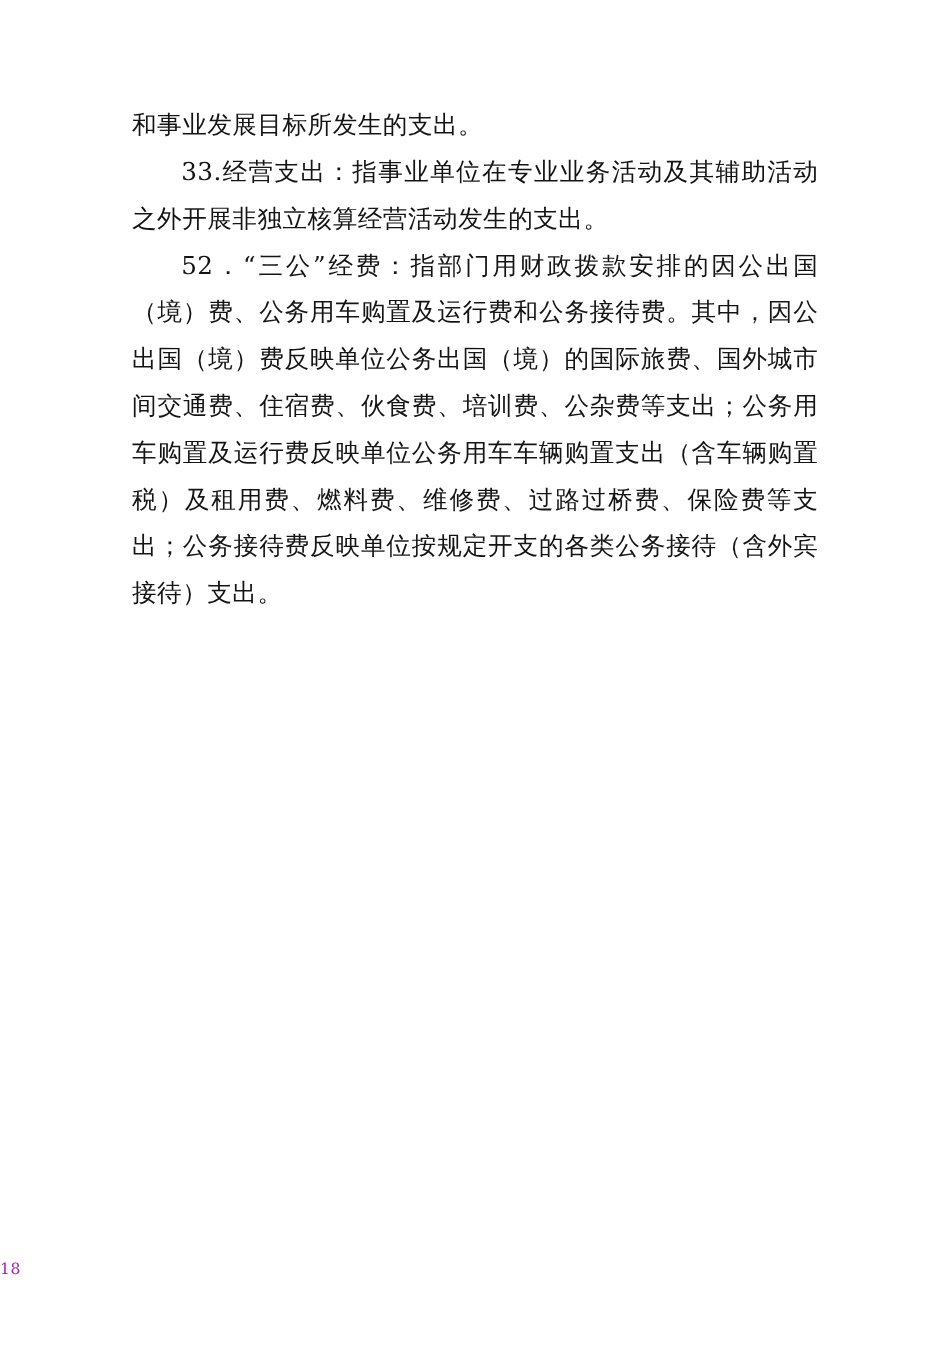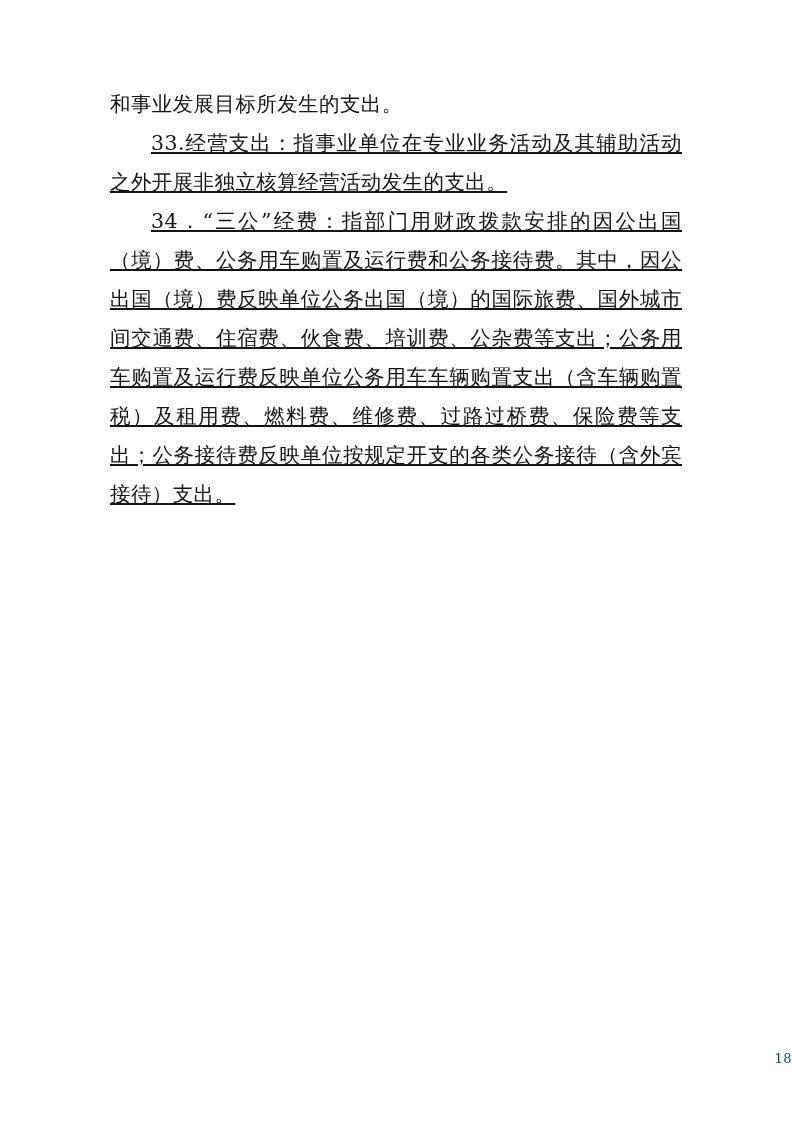"33.经营支出：指事业单位在专业业务活动及其辅助活动之外开展非独立核算经营活动发" .para.indent { text-decoration: underline -> none }
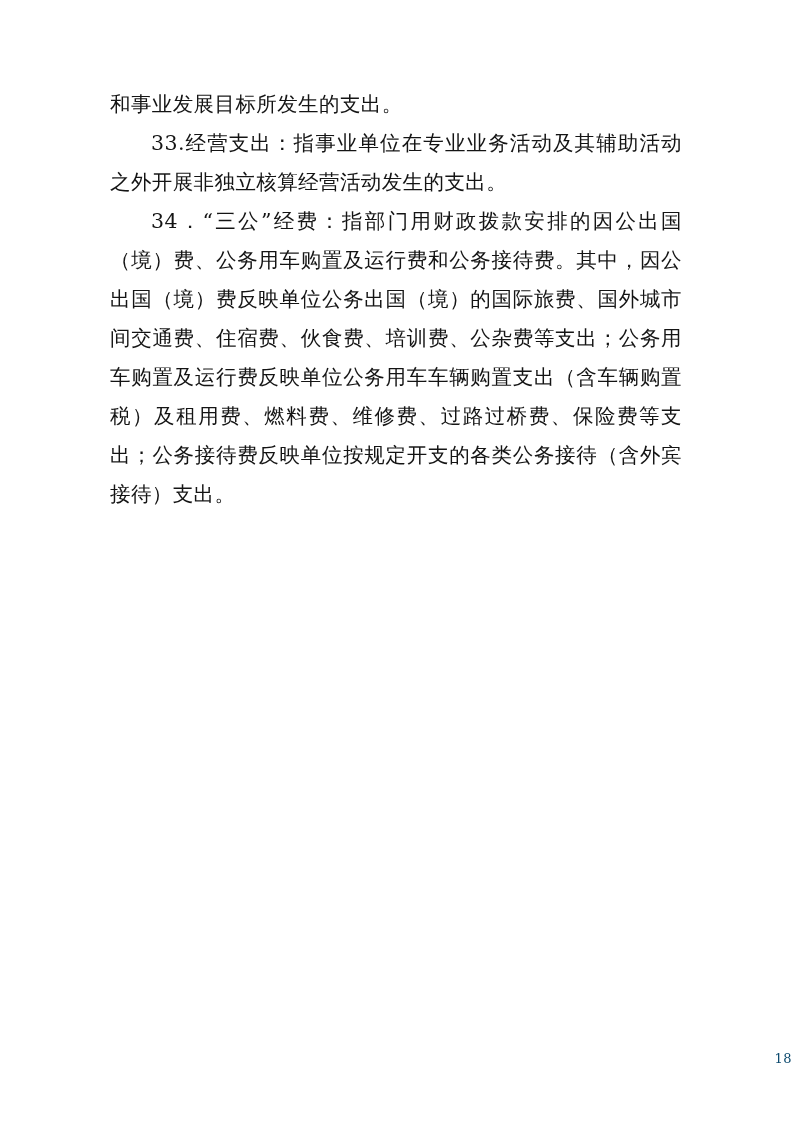"34．“三公”经费：指部门用财政拨款安排的因公出国（境）费、公务用车购置及运行费" p.para { text: 34 -> 52 }
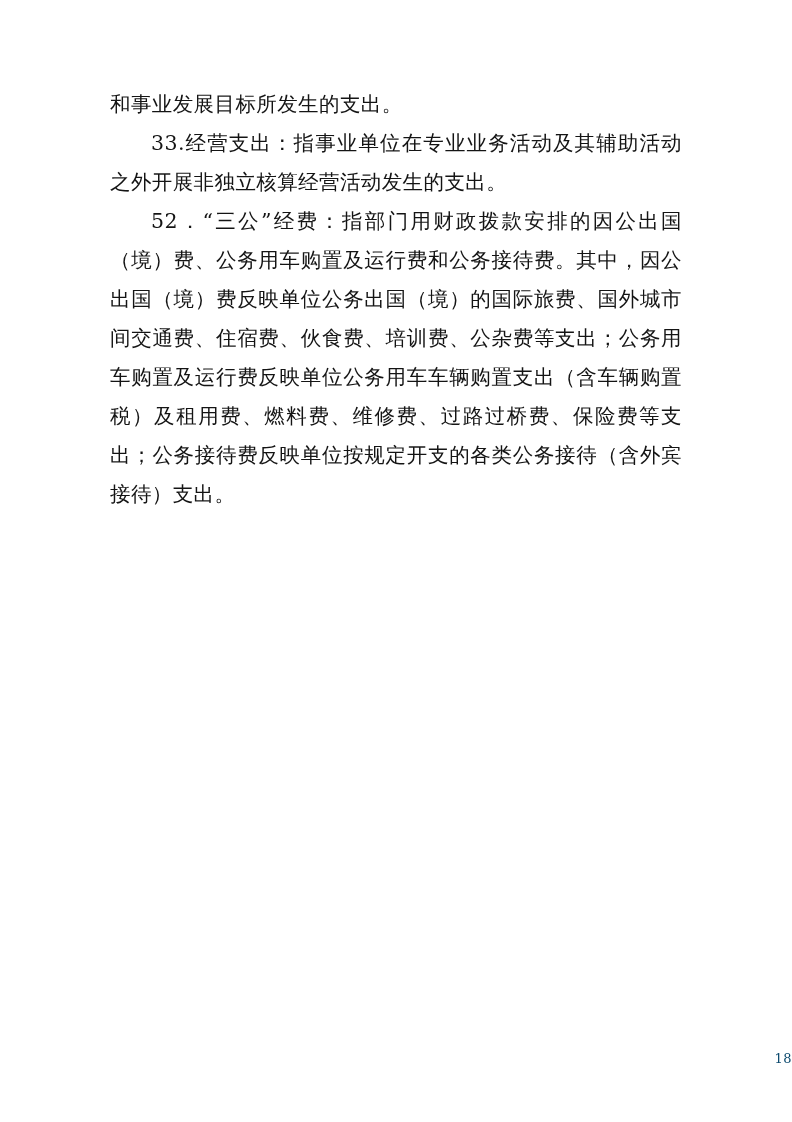"18" .footer { color: #0c4a6e -> #a21caf; text-align: right -> left }
